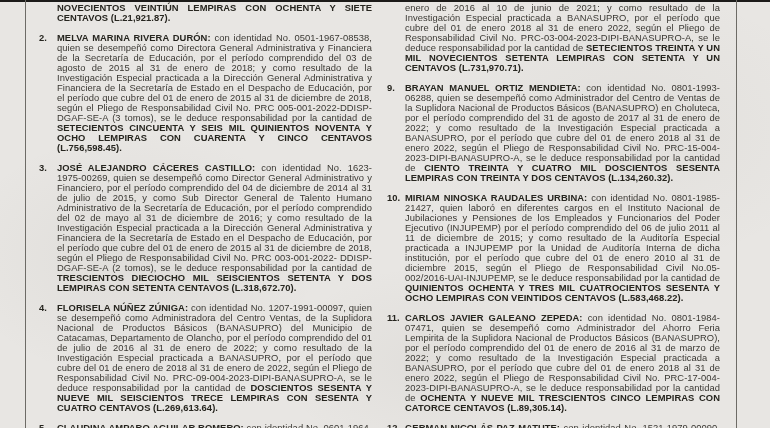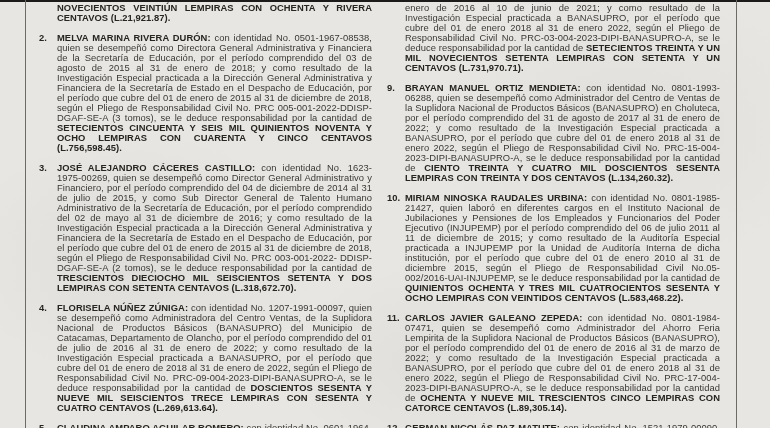"NOVECIENTOS VEINTIÚN LEMPIRAS CON" span.b { text: RIVERA -> SIETE }
